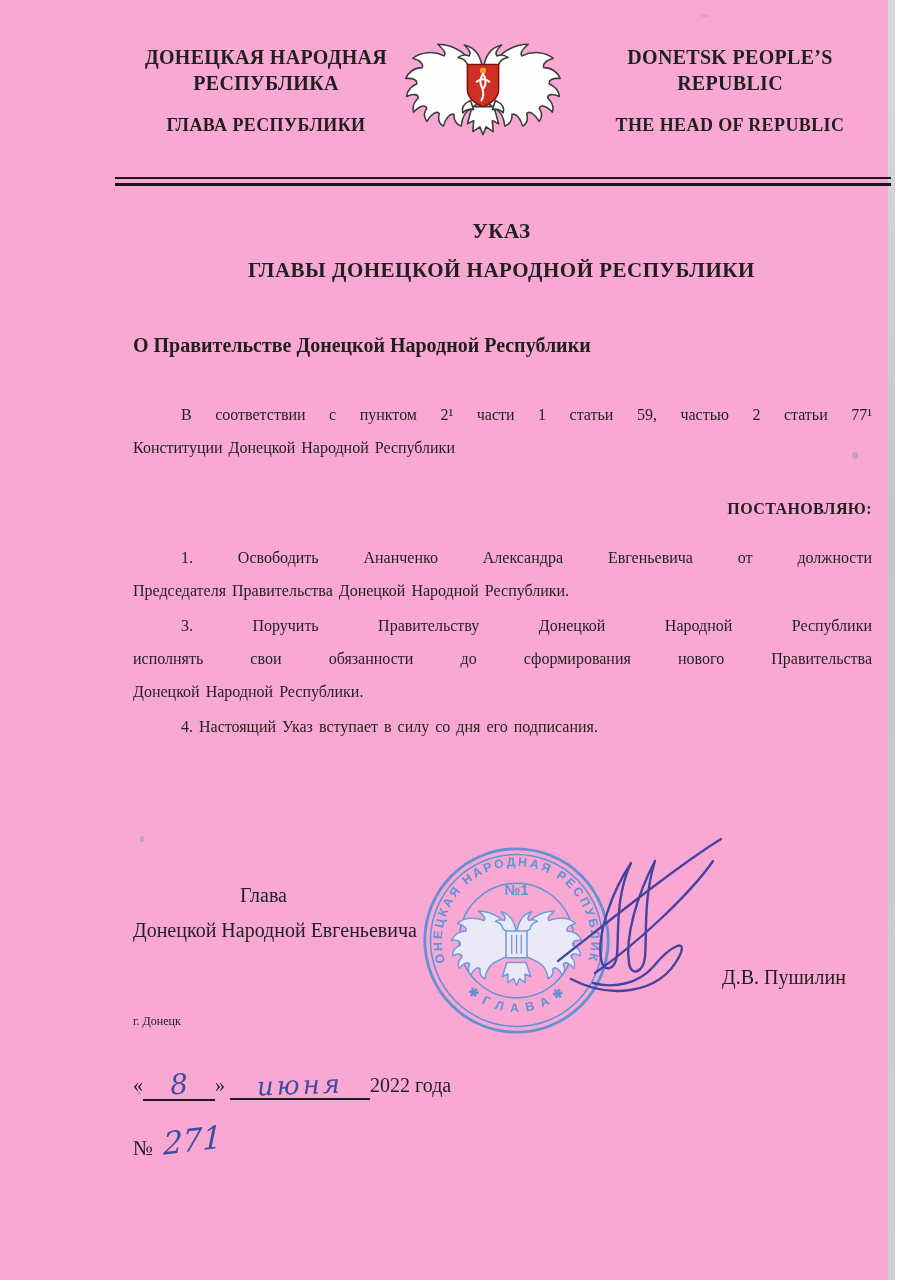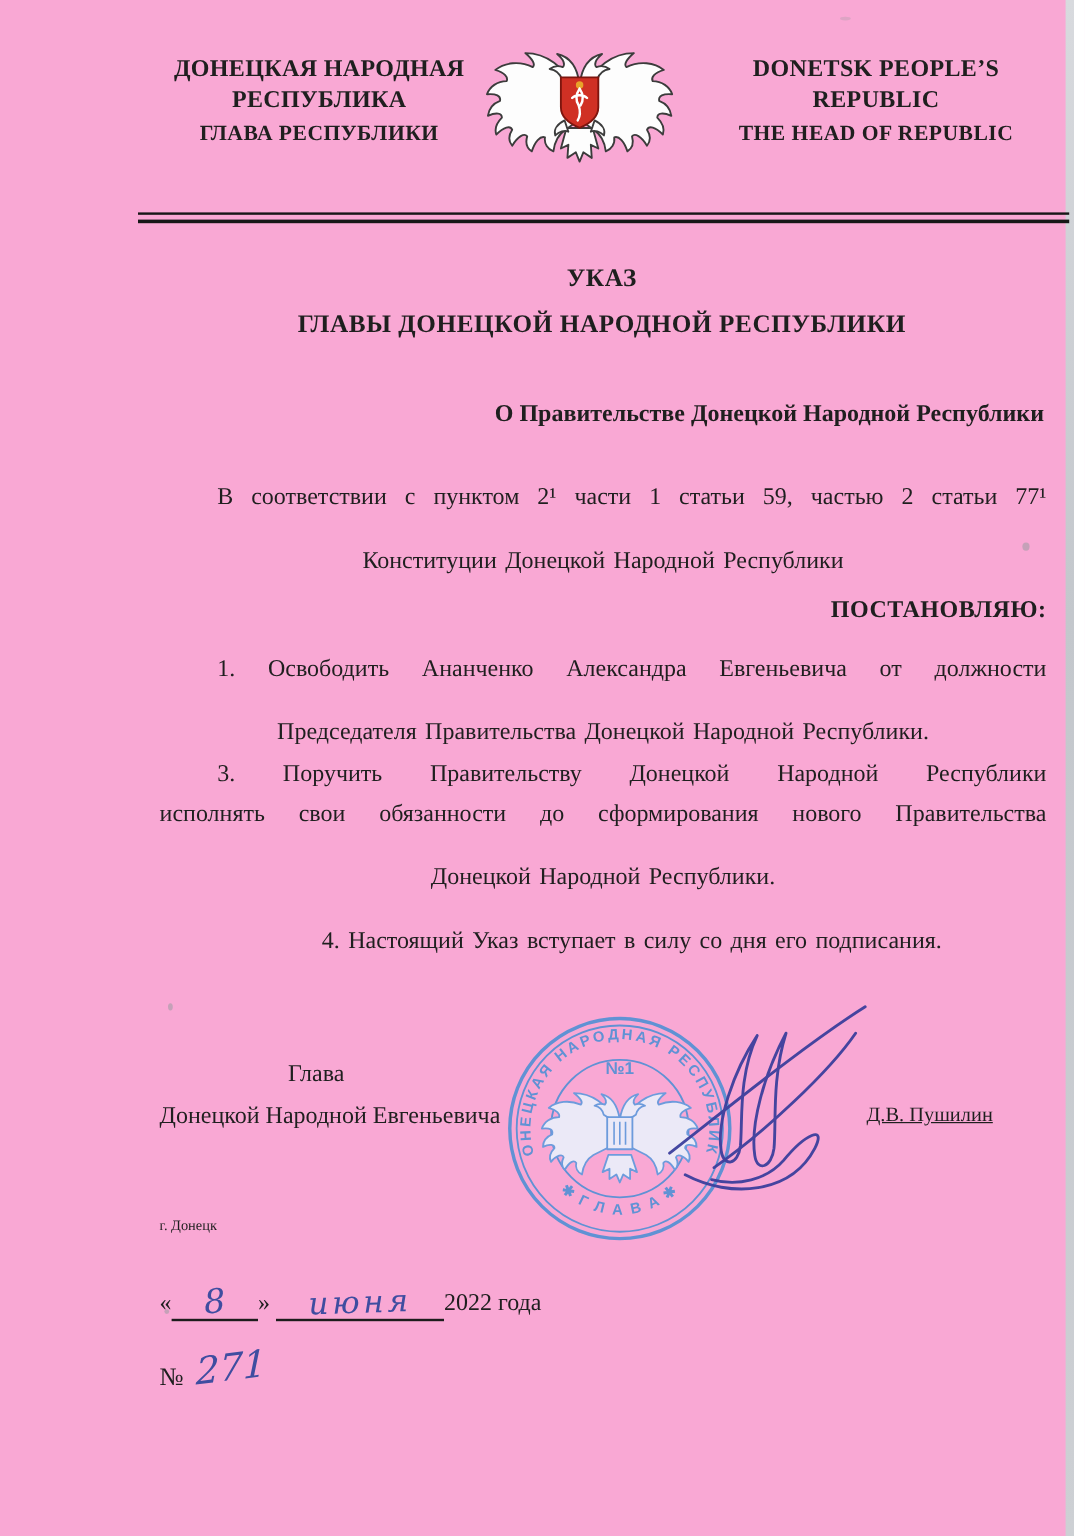"ГЛАВА РЕСПУБЛИКИ" .hdr-l3 { margin-top: 4px -> 18px }
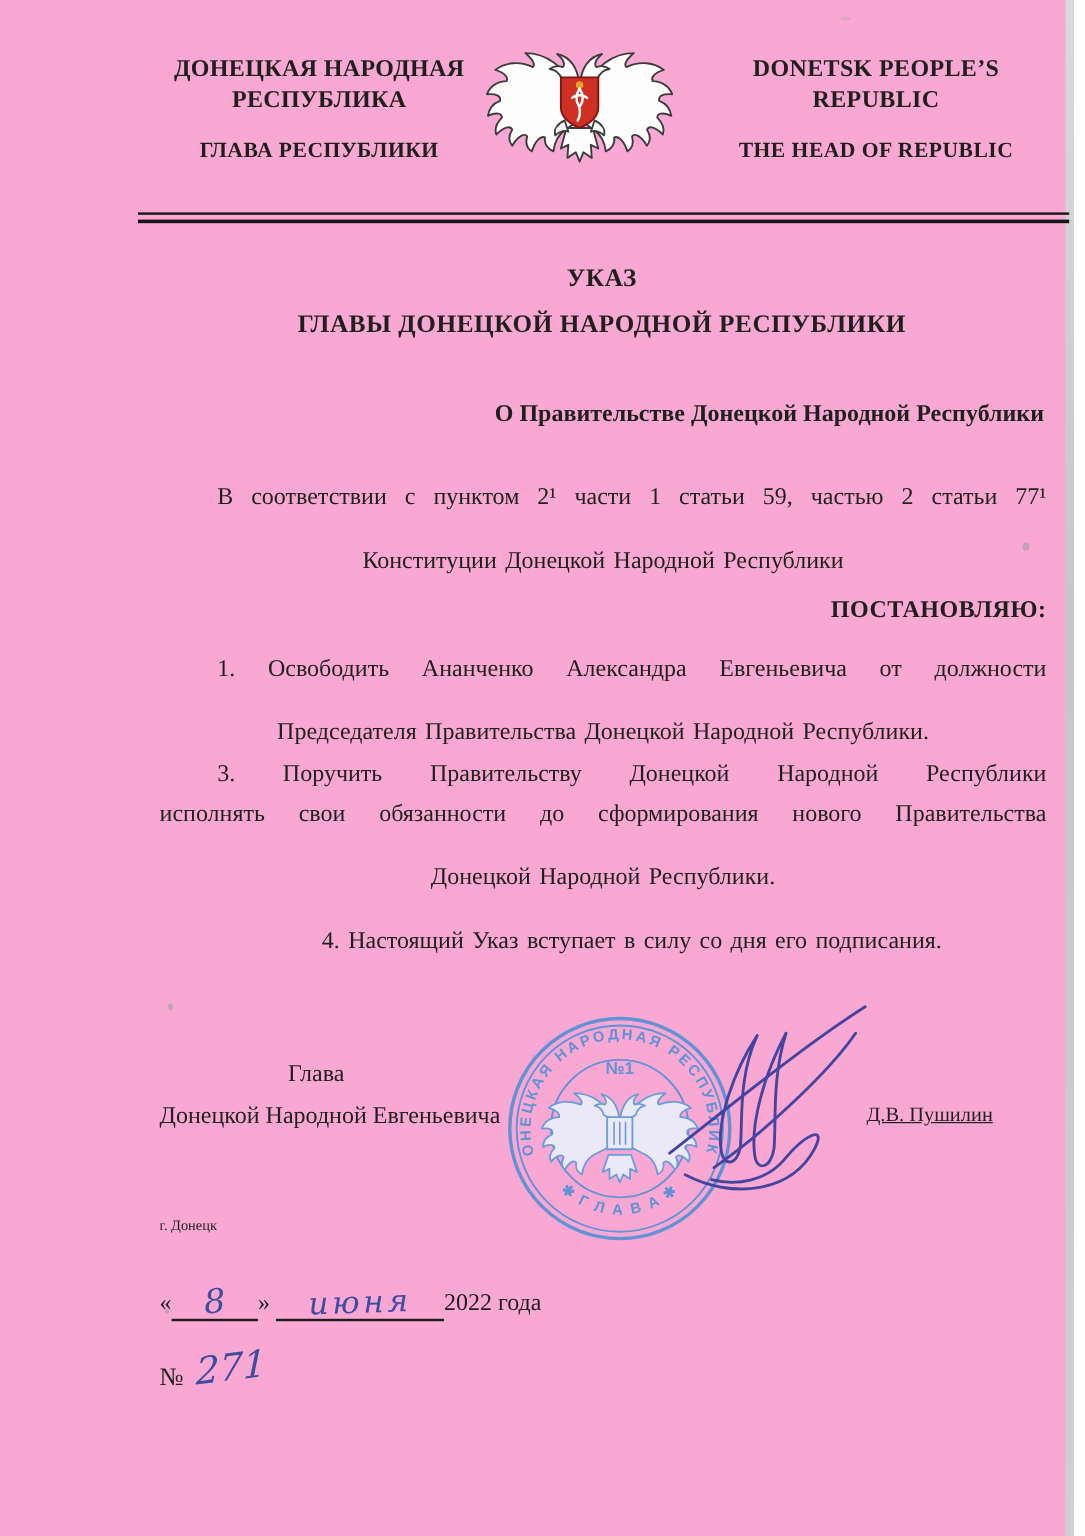"О Правительстве Донецкой Народной" .subject { text-align: right -> left }
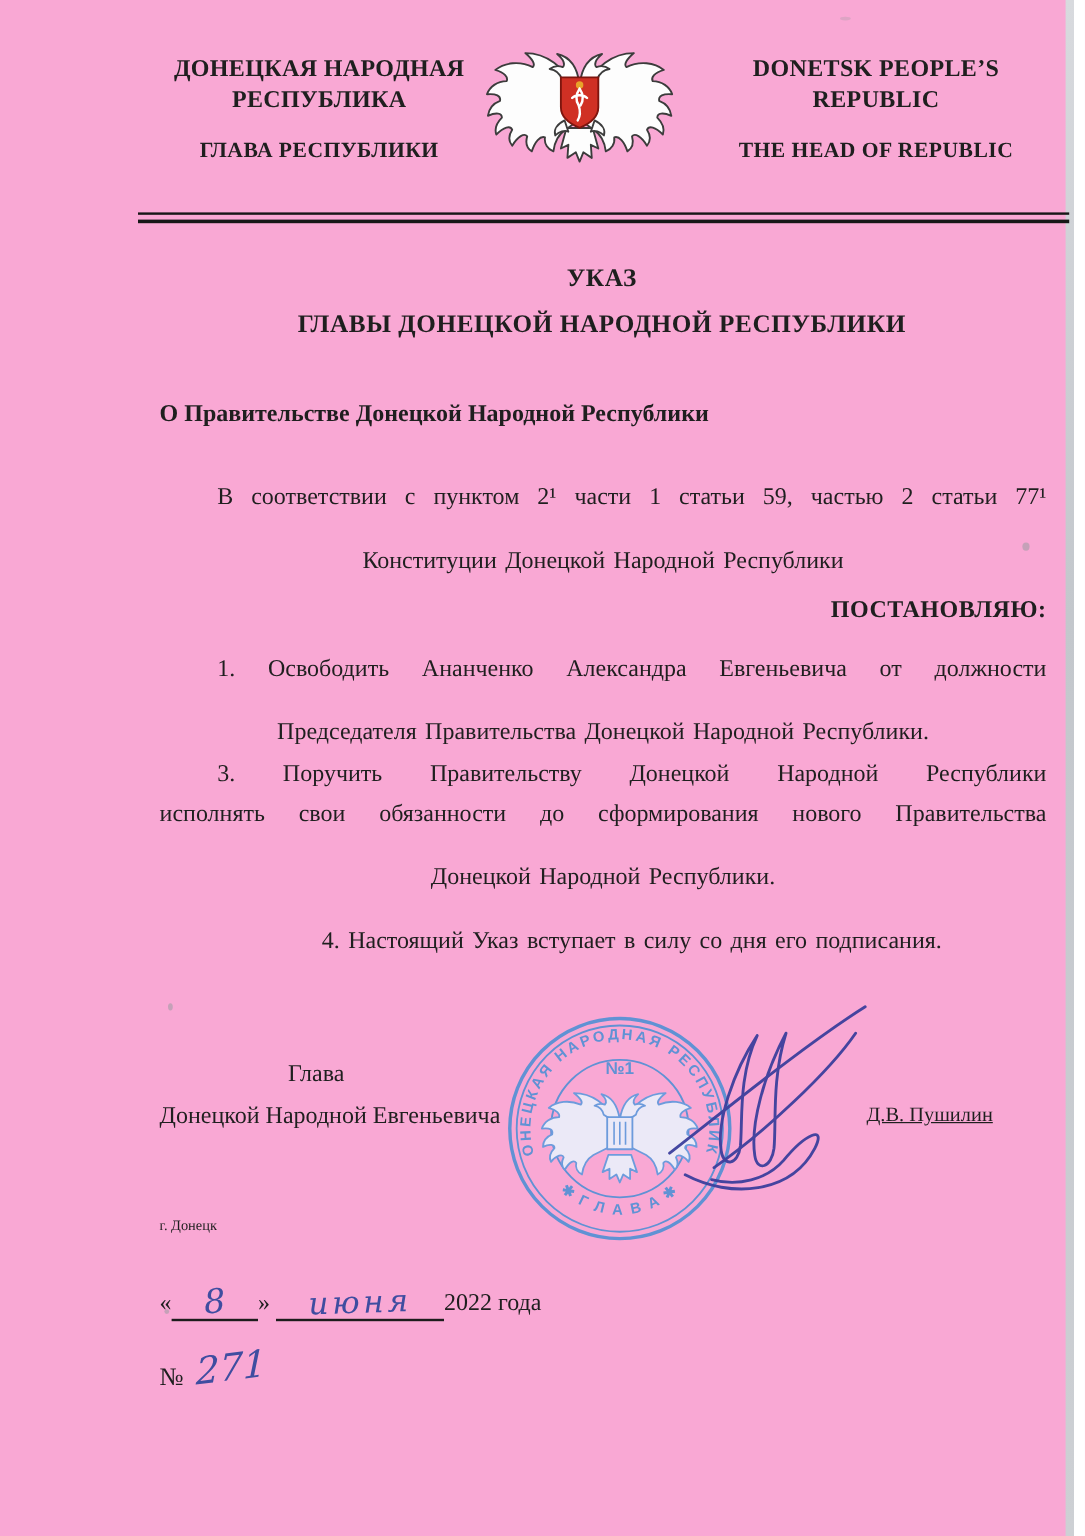"В соответствии с пунктом 2¹" .bodytext { font-size: 20px -> 16px }
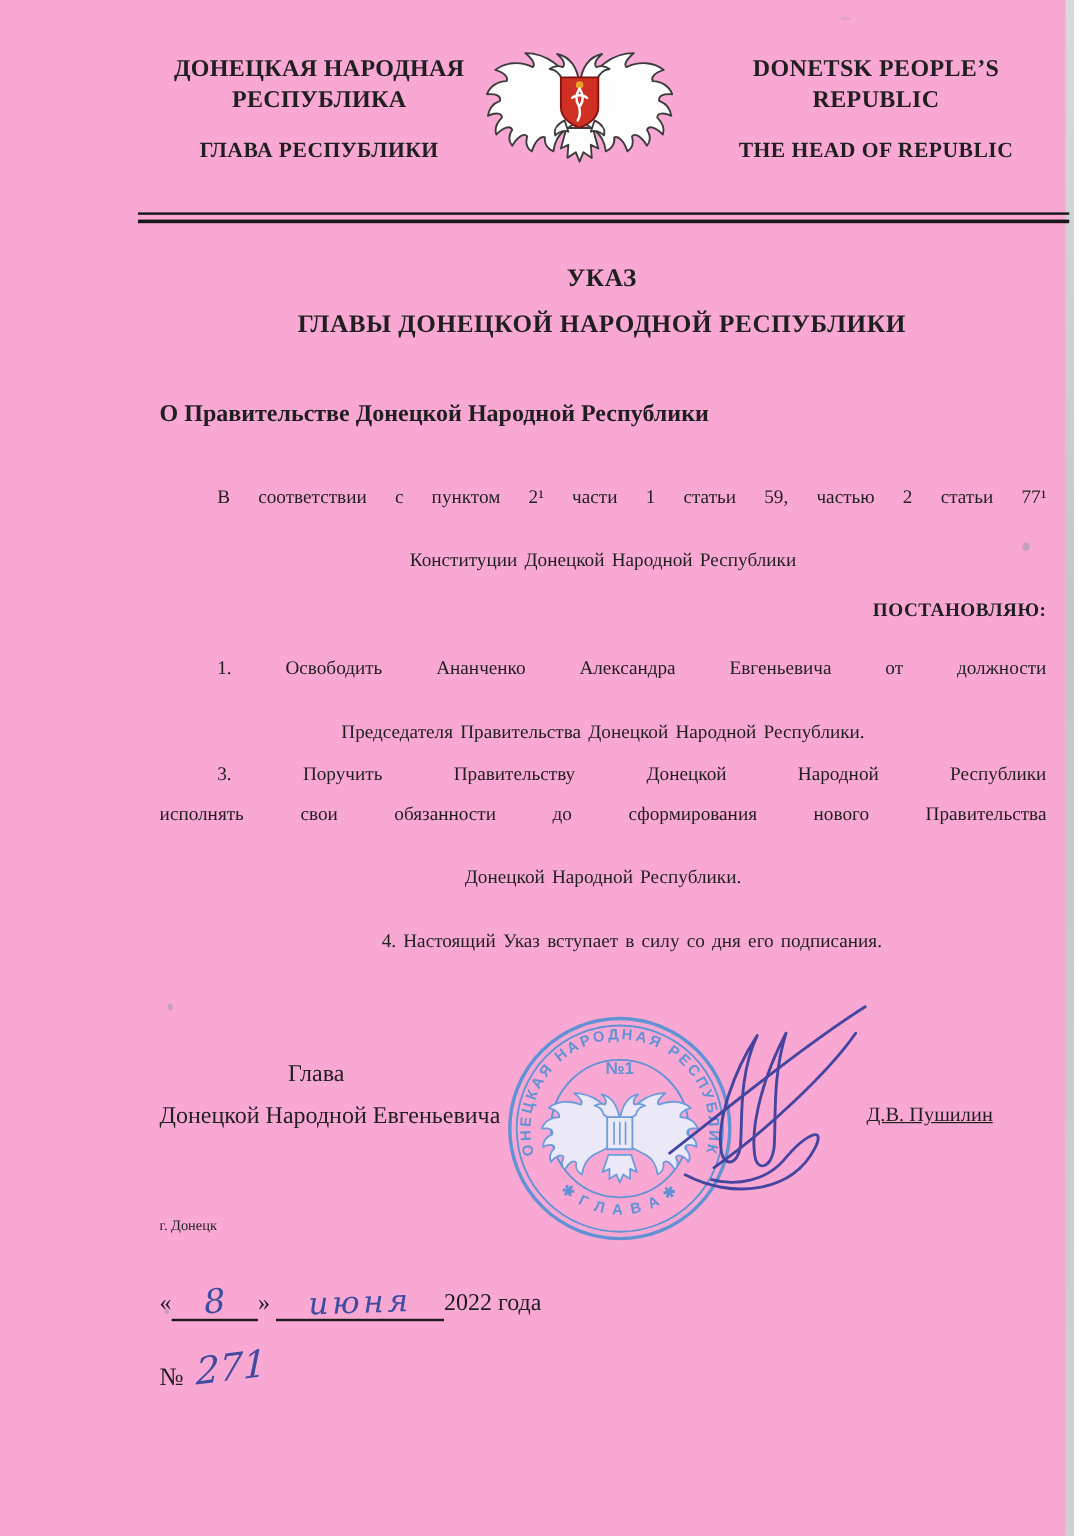"Конституции Донецкой Народной Республики" .lline { margin-top: 20px -> none; text-align: center -> left }
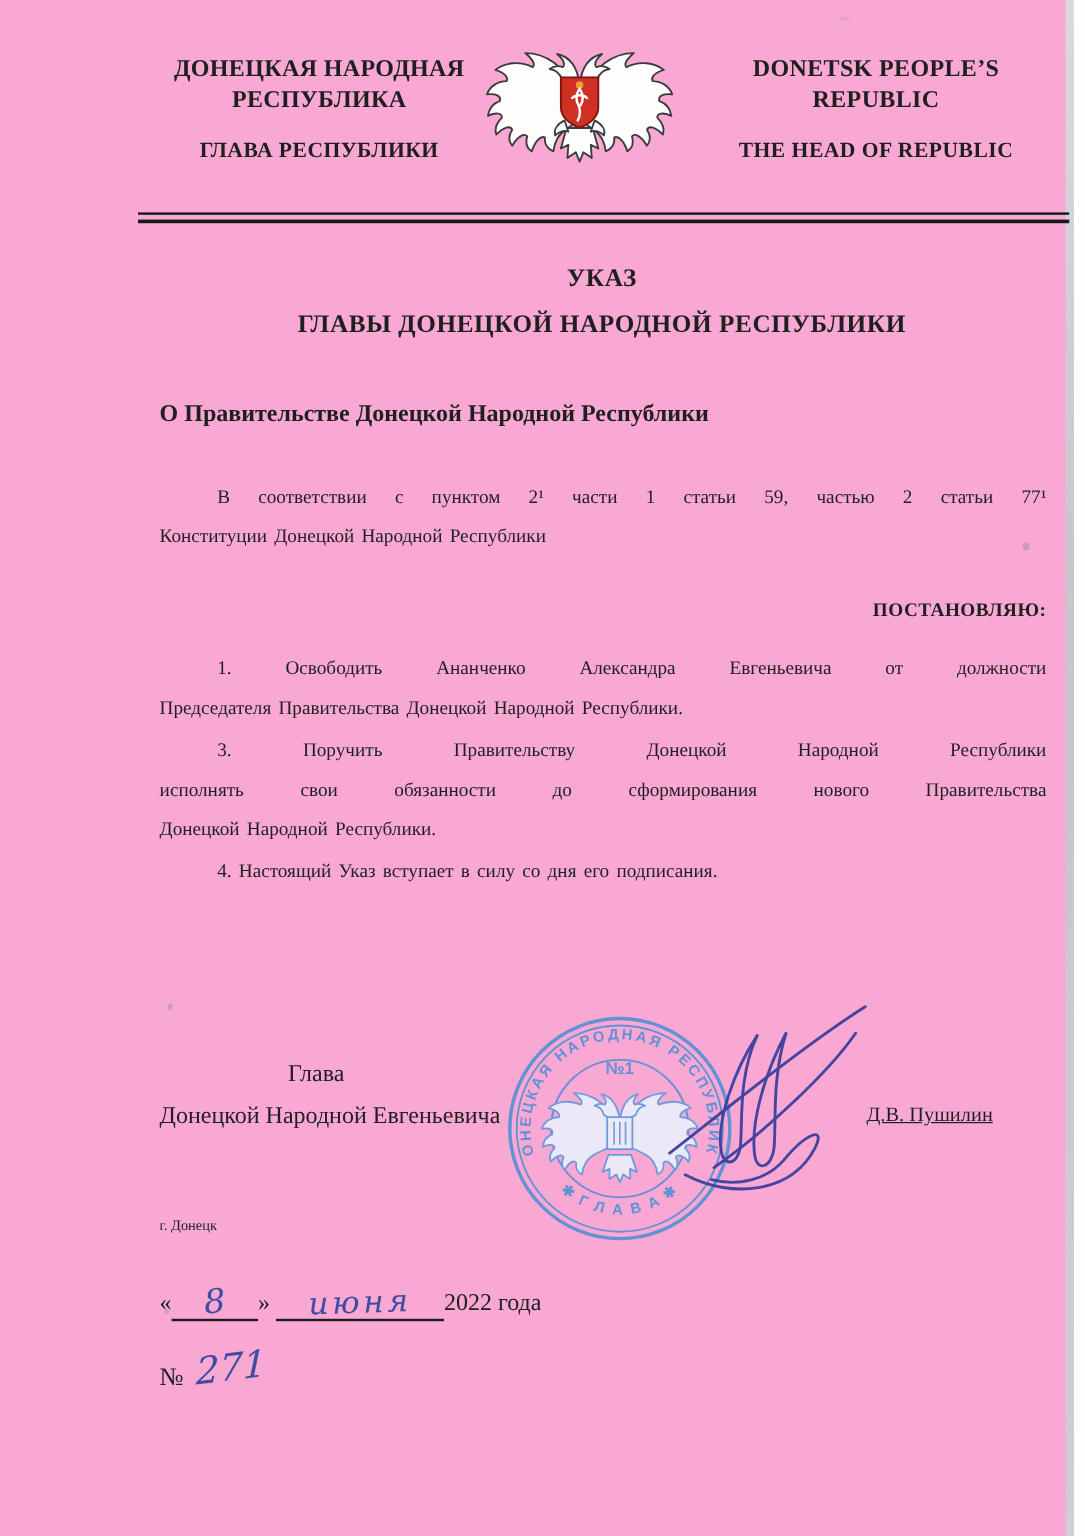"Д.В. Пушилин" .sig-name { font-size: 17px -> 20px; text-decoration: underline -> none; top: 919px -> 966px }
